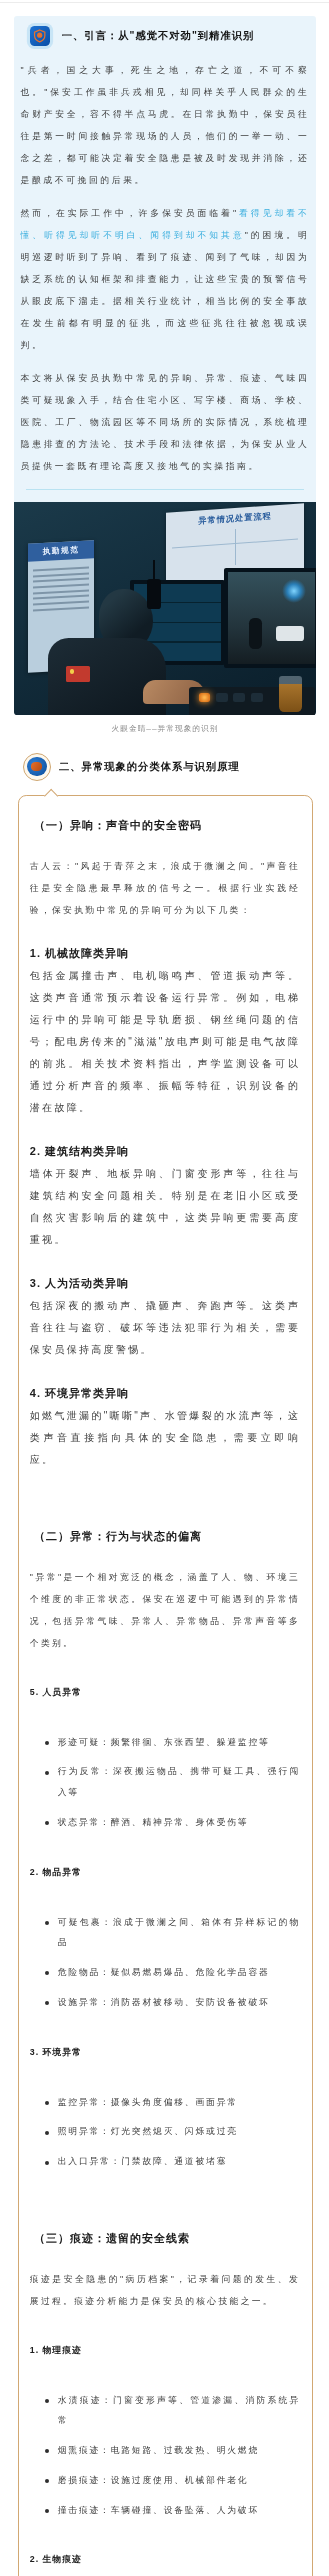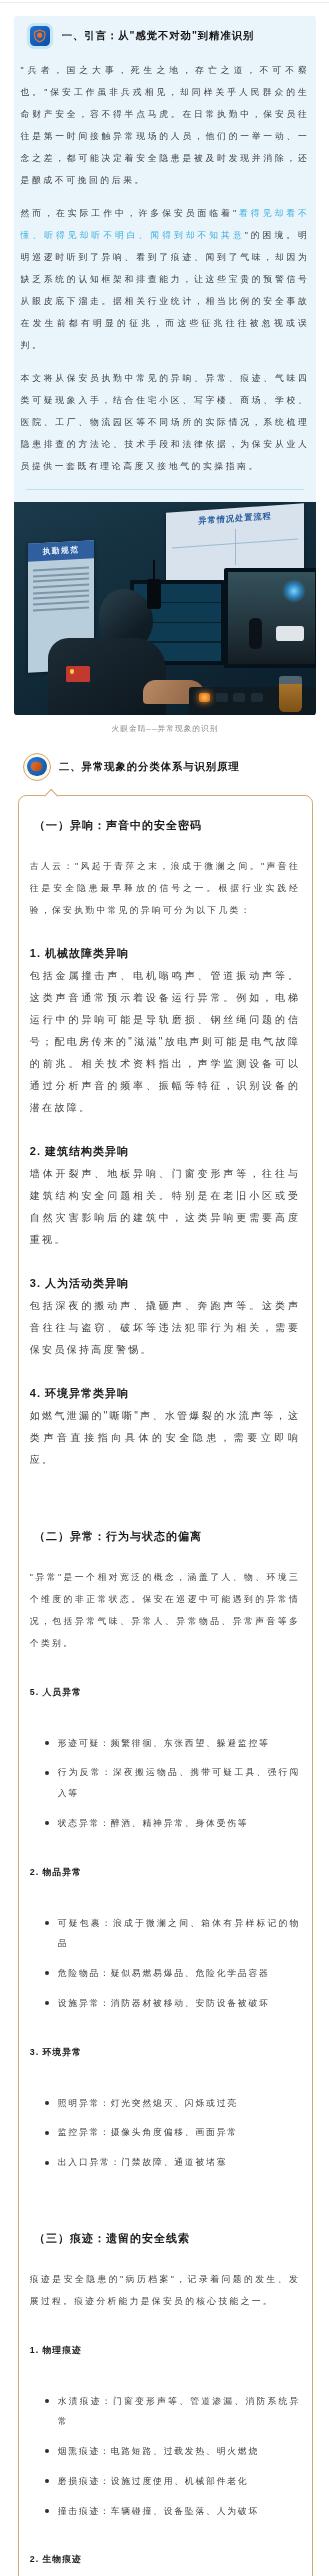"形迹可疑：频繁徘徊、东张西望、躲避监控等" ul.blist li { font-family: none -> Liberation Mono, monospace }
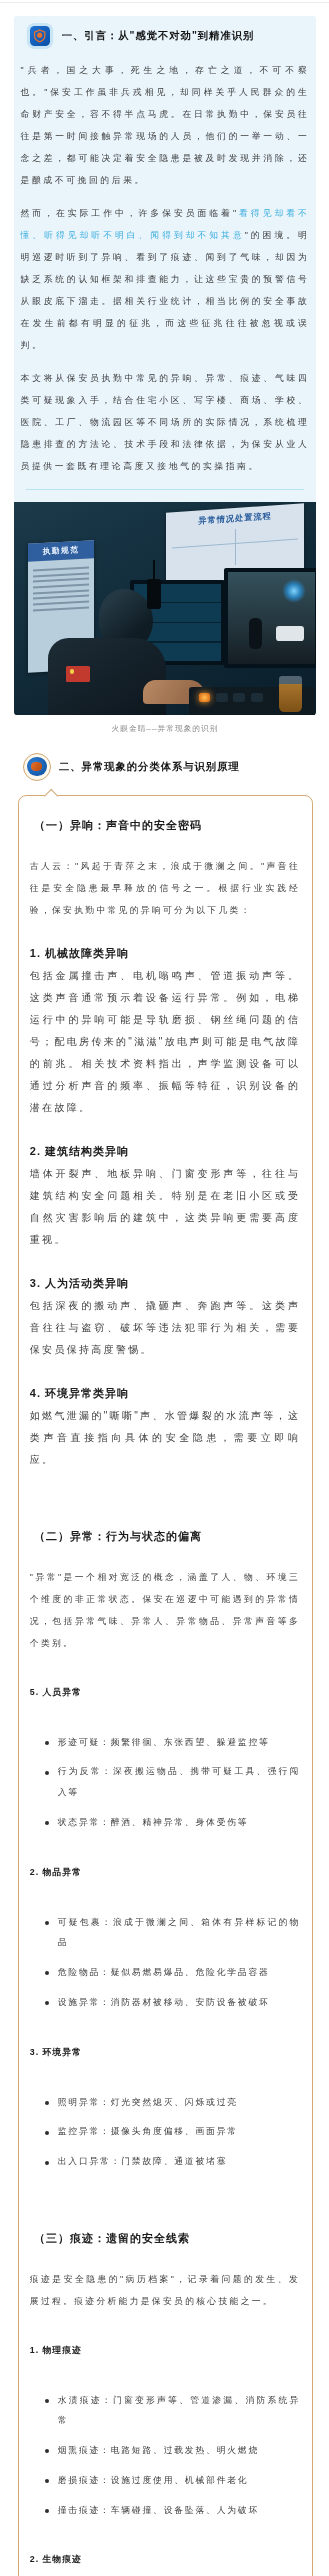"照明异常：灯光突然熄灭、闪烁或过亮" li { order: before "监控异常：摄像头角度偏移、画面异常" -> after "监控异常：摄像头角度偏移、画面异常" }
